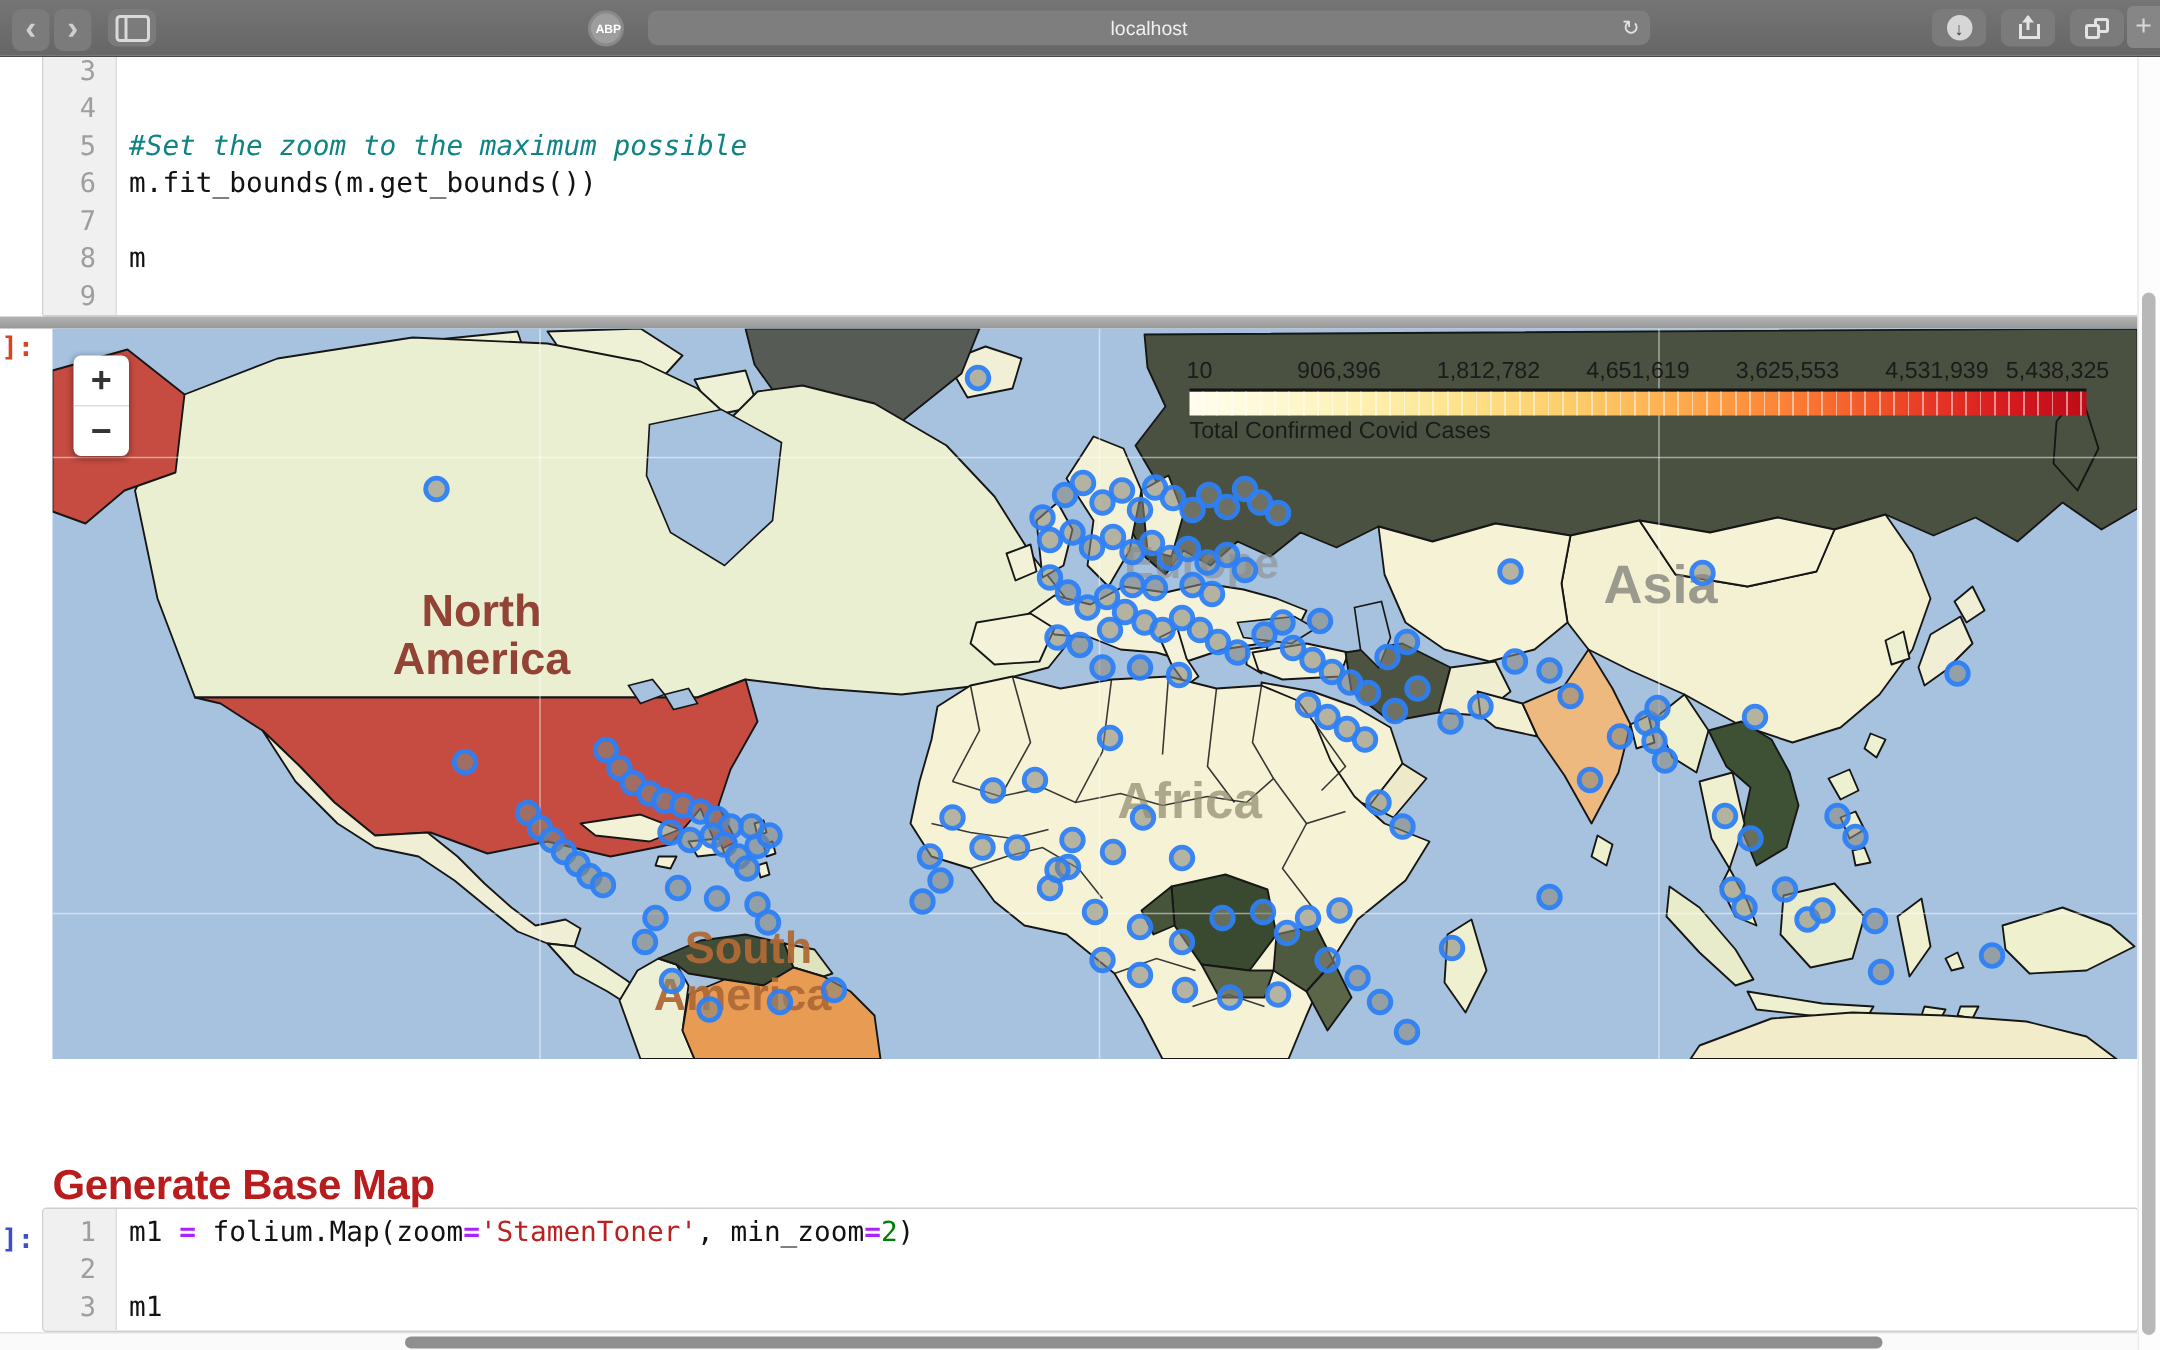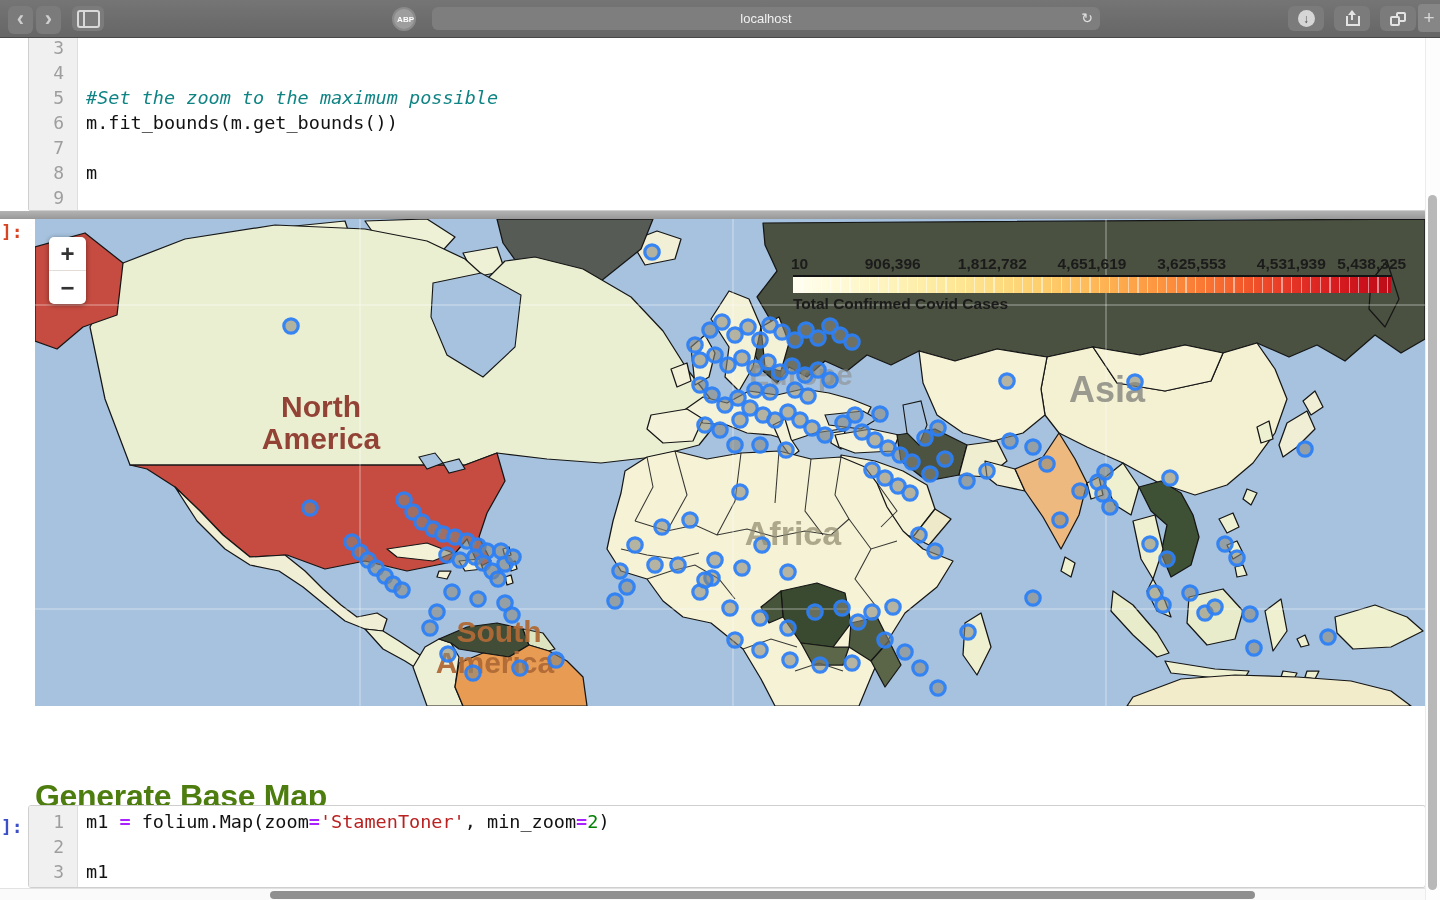"10" .legend { font-weight: bold -> none; top: 36px -> 20px }
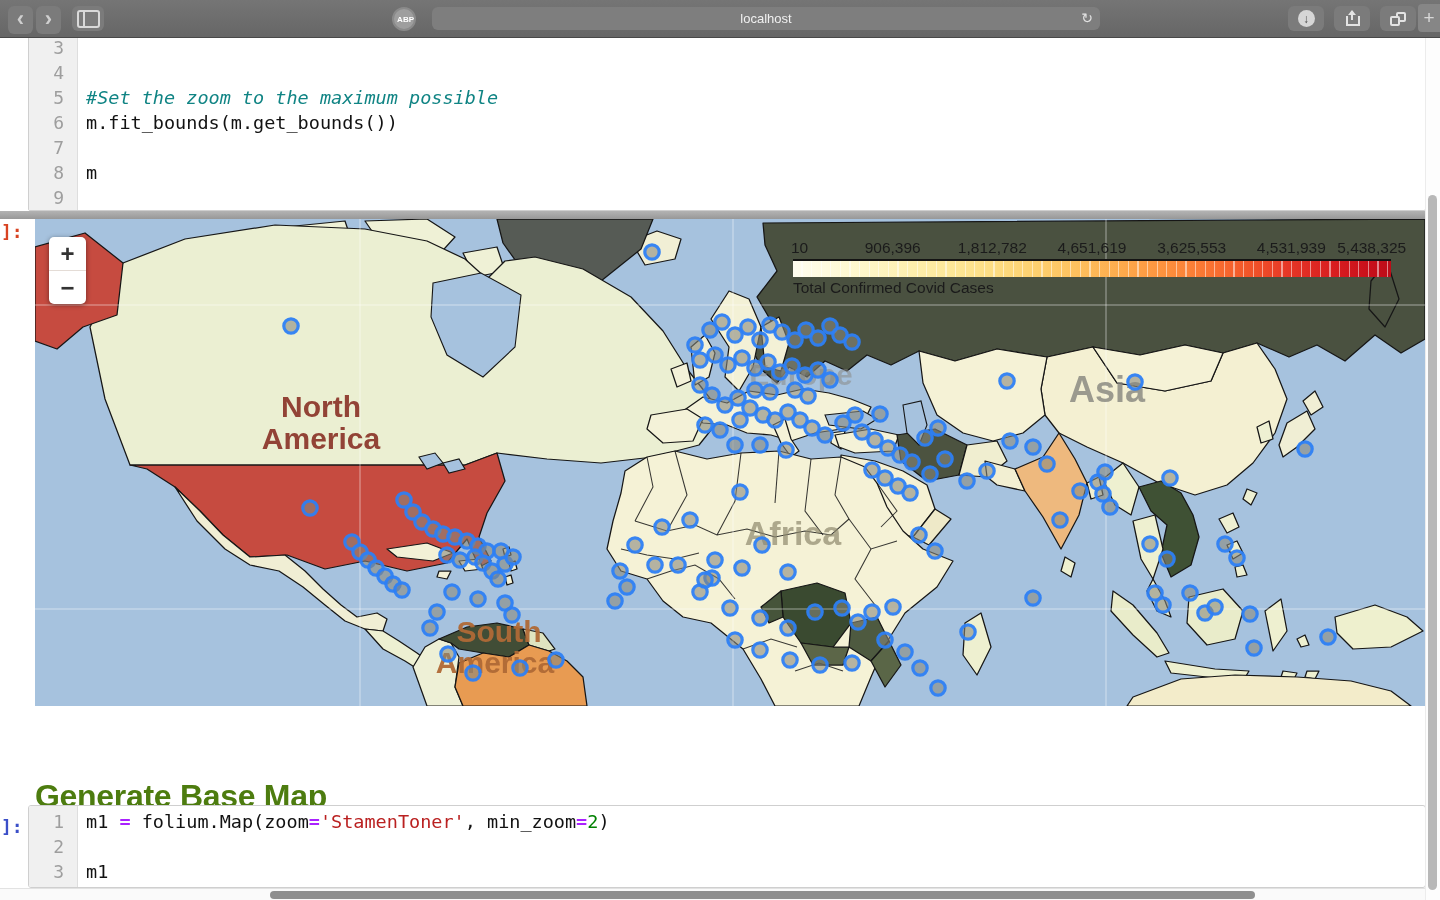"Generate Base Map" .md-heading { color: #4d7c0f -> #b91c1c; font-size: 32px -> 28px }
